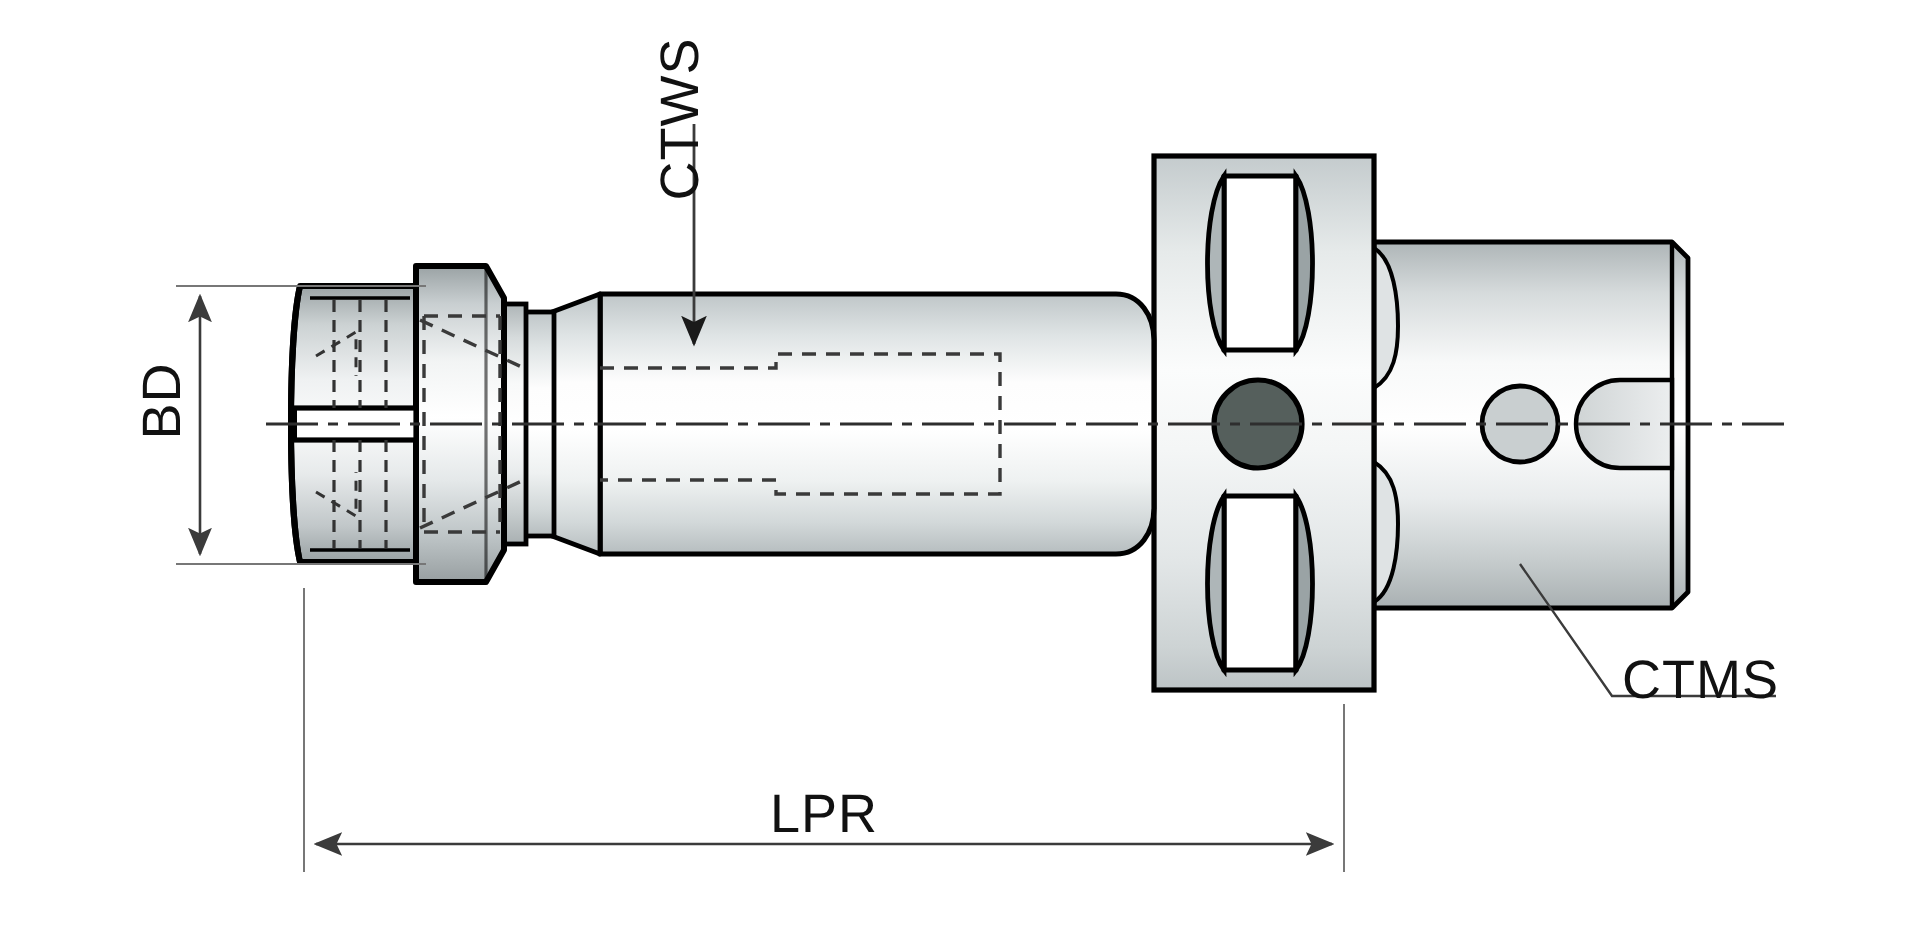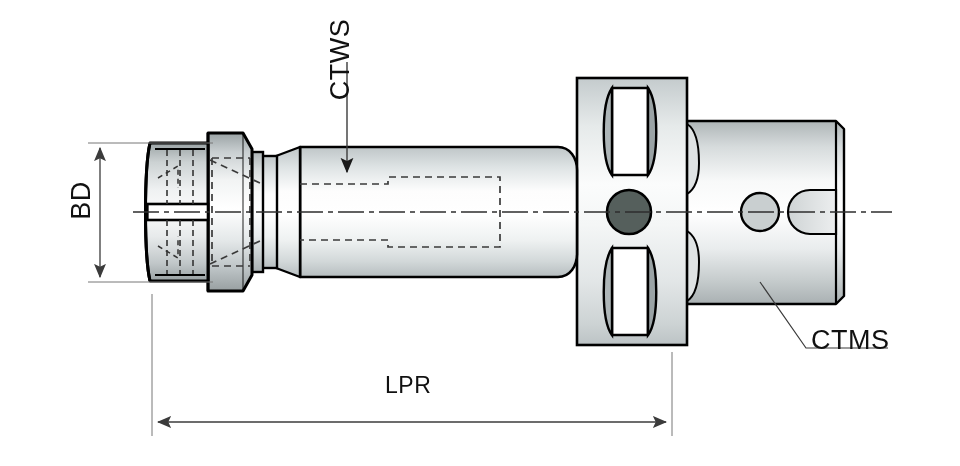"LPR" #lbl-lpr { font-size: 23px -> 27px; top: 372px -> 392px }
